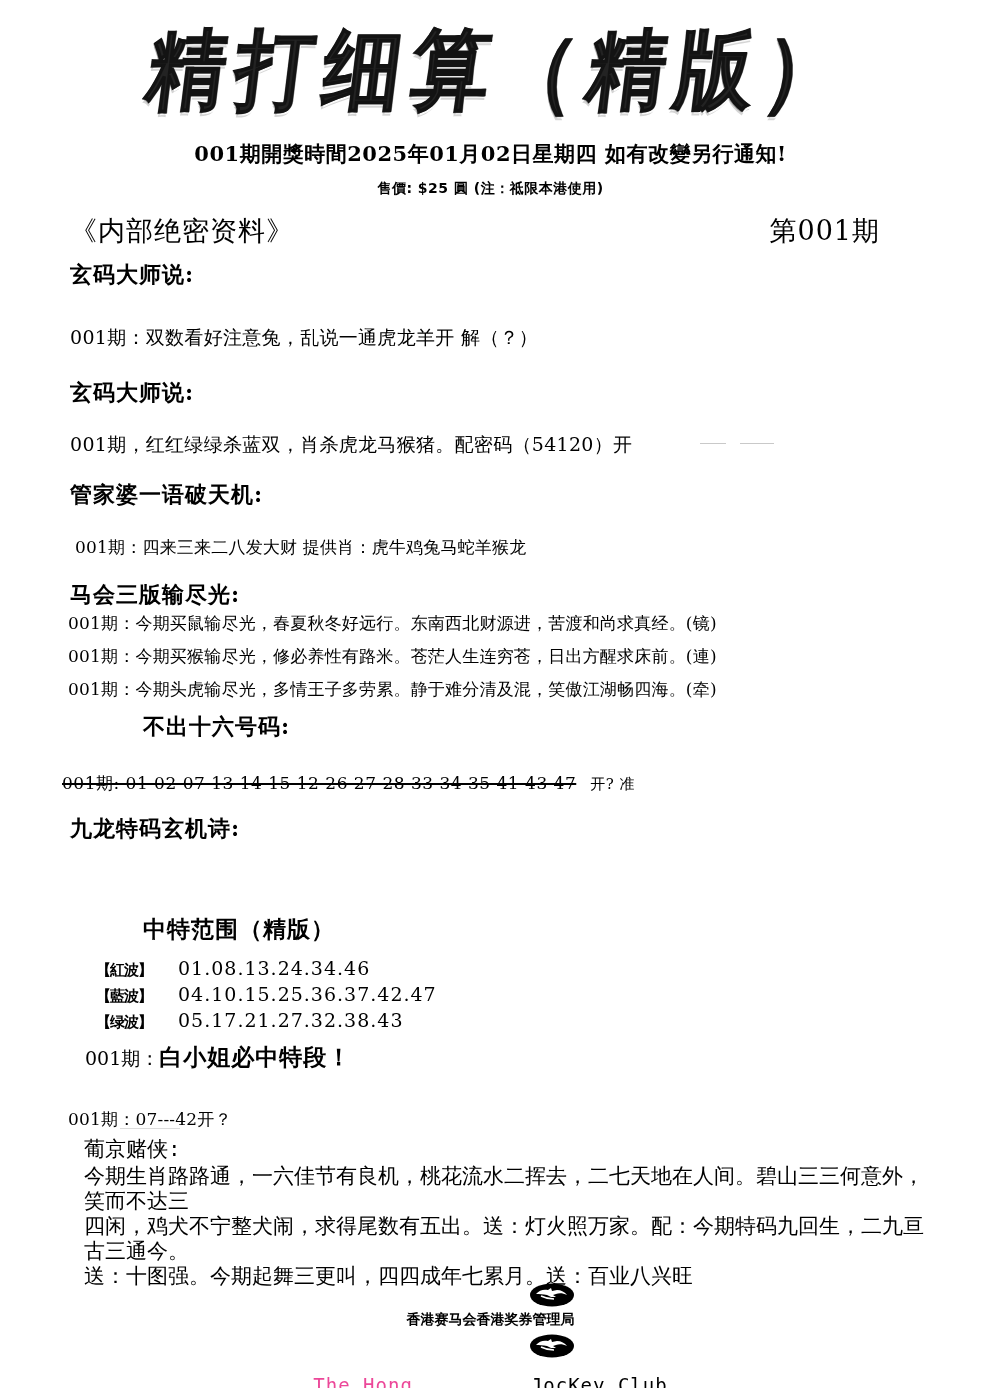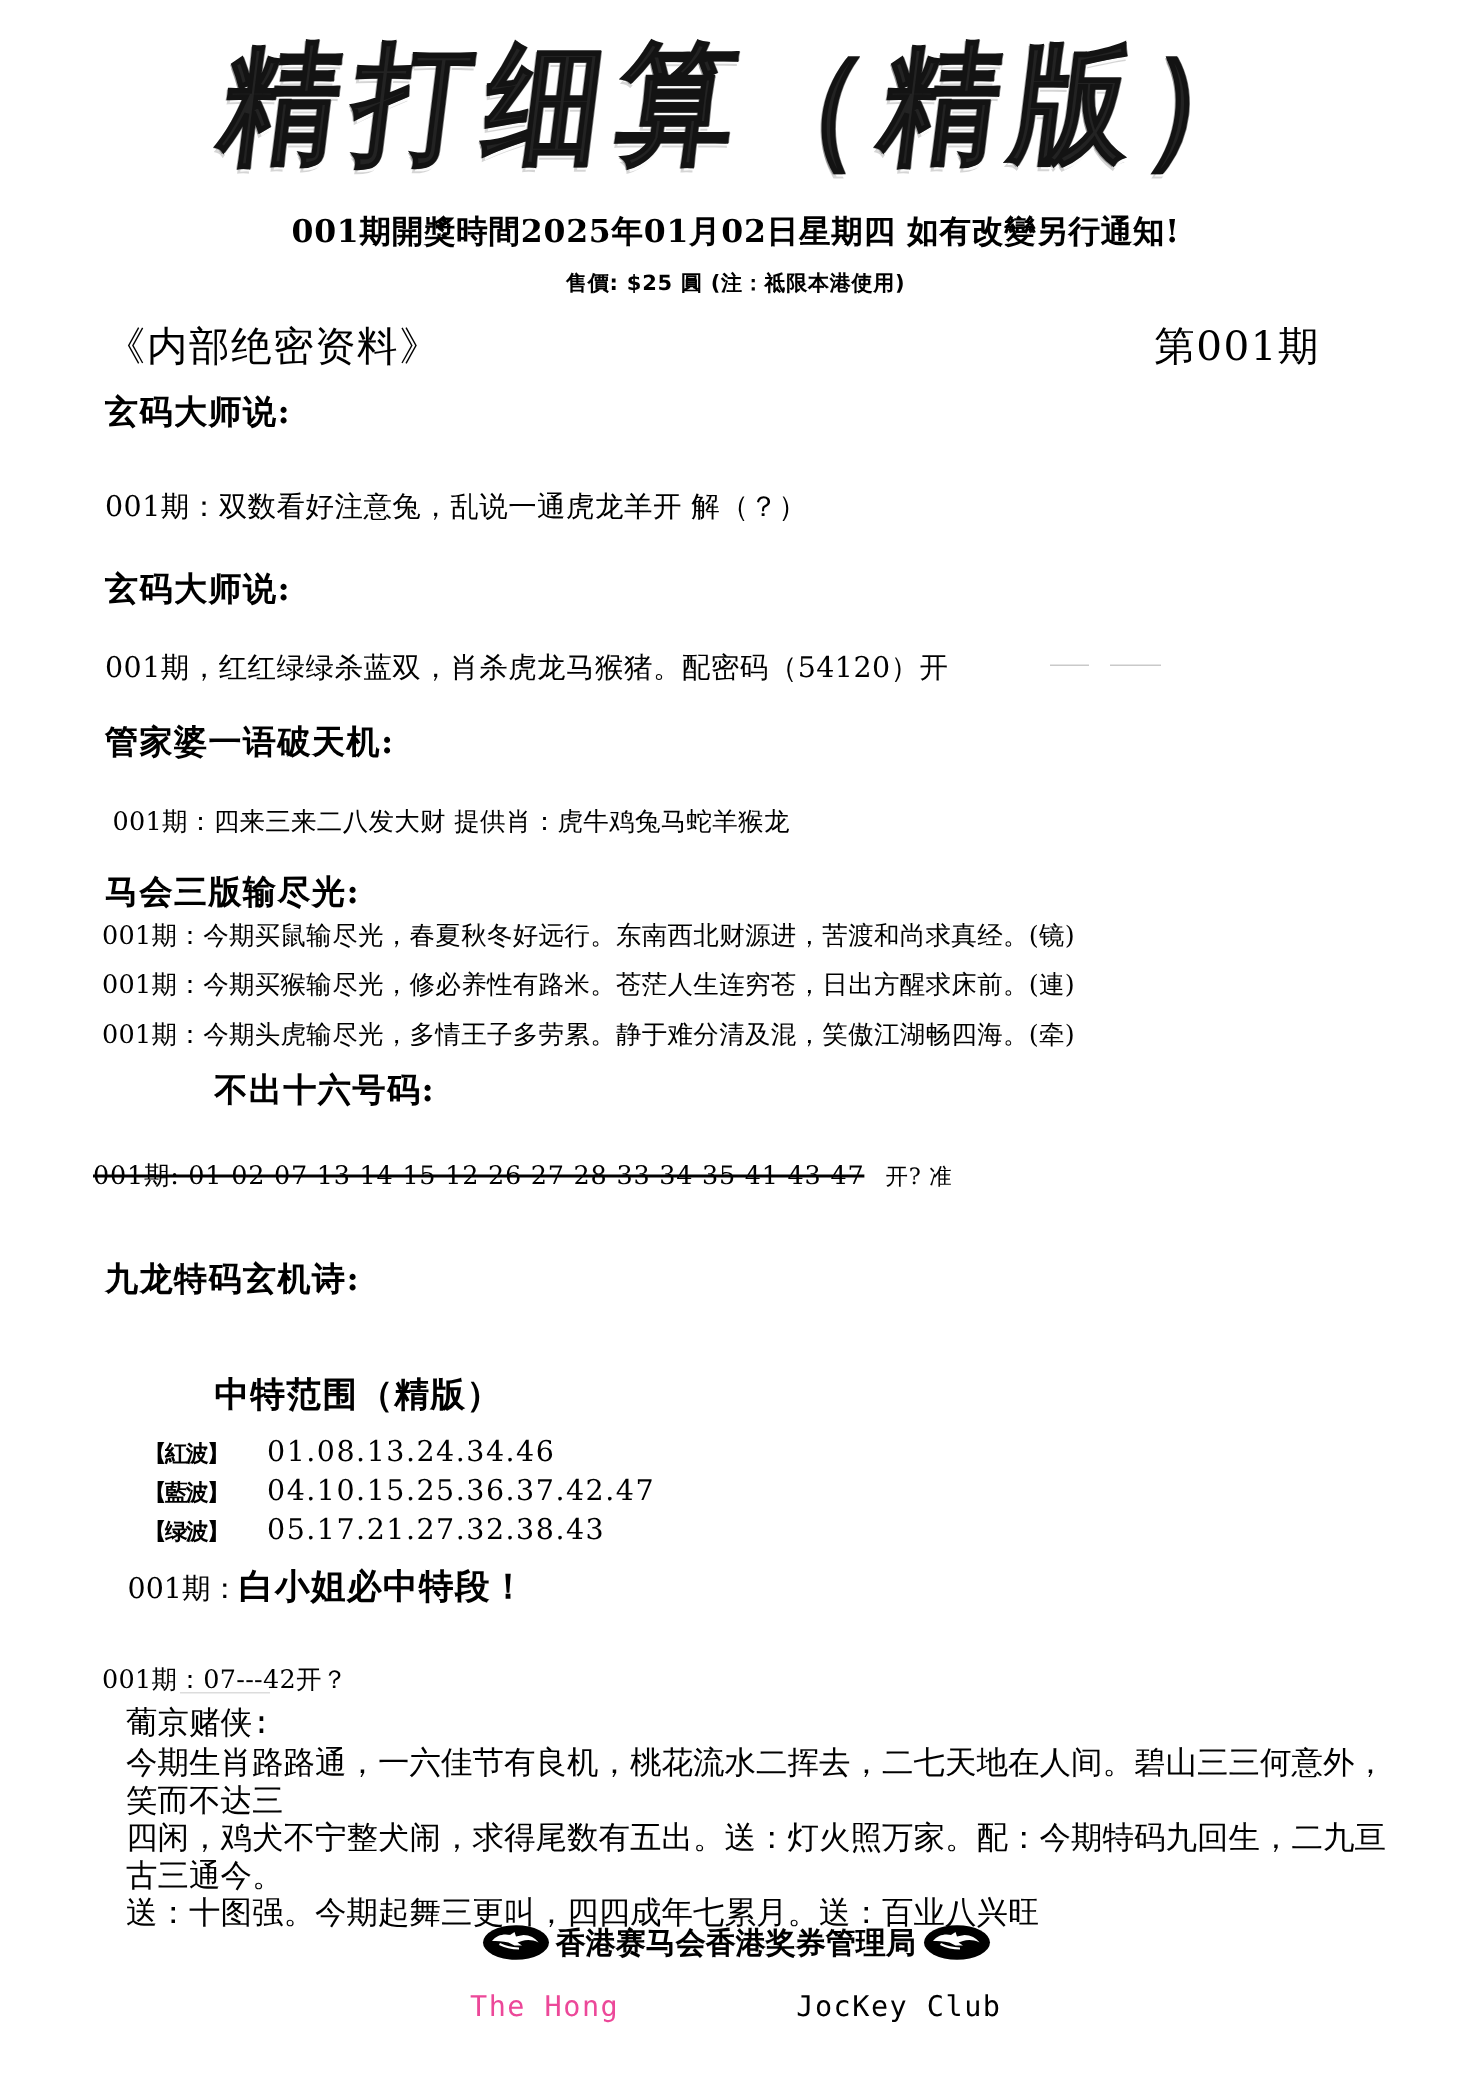"九龙特码玄机诗:" div.sec-head { margin-top: 24px -> none }
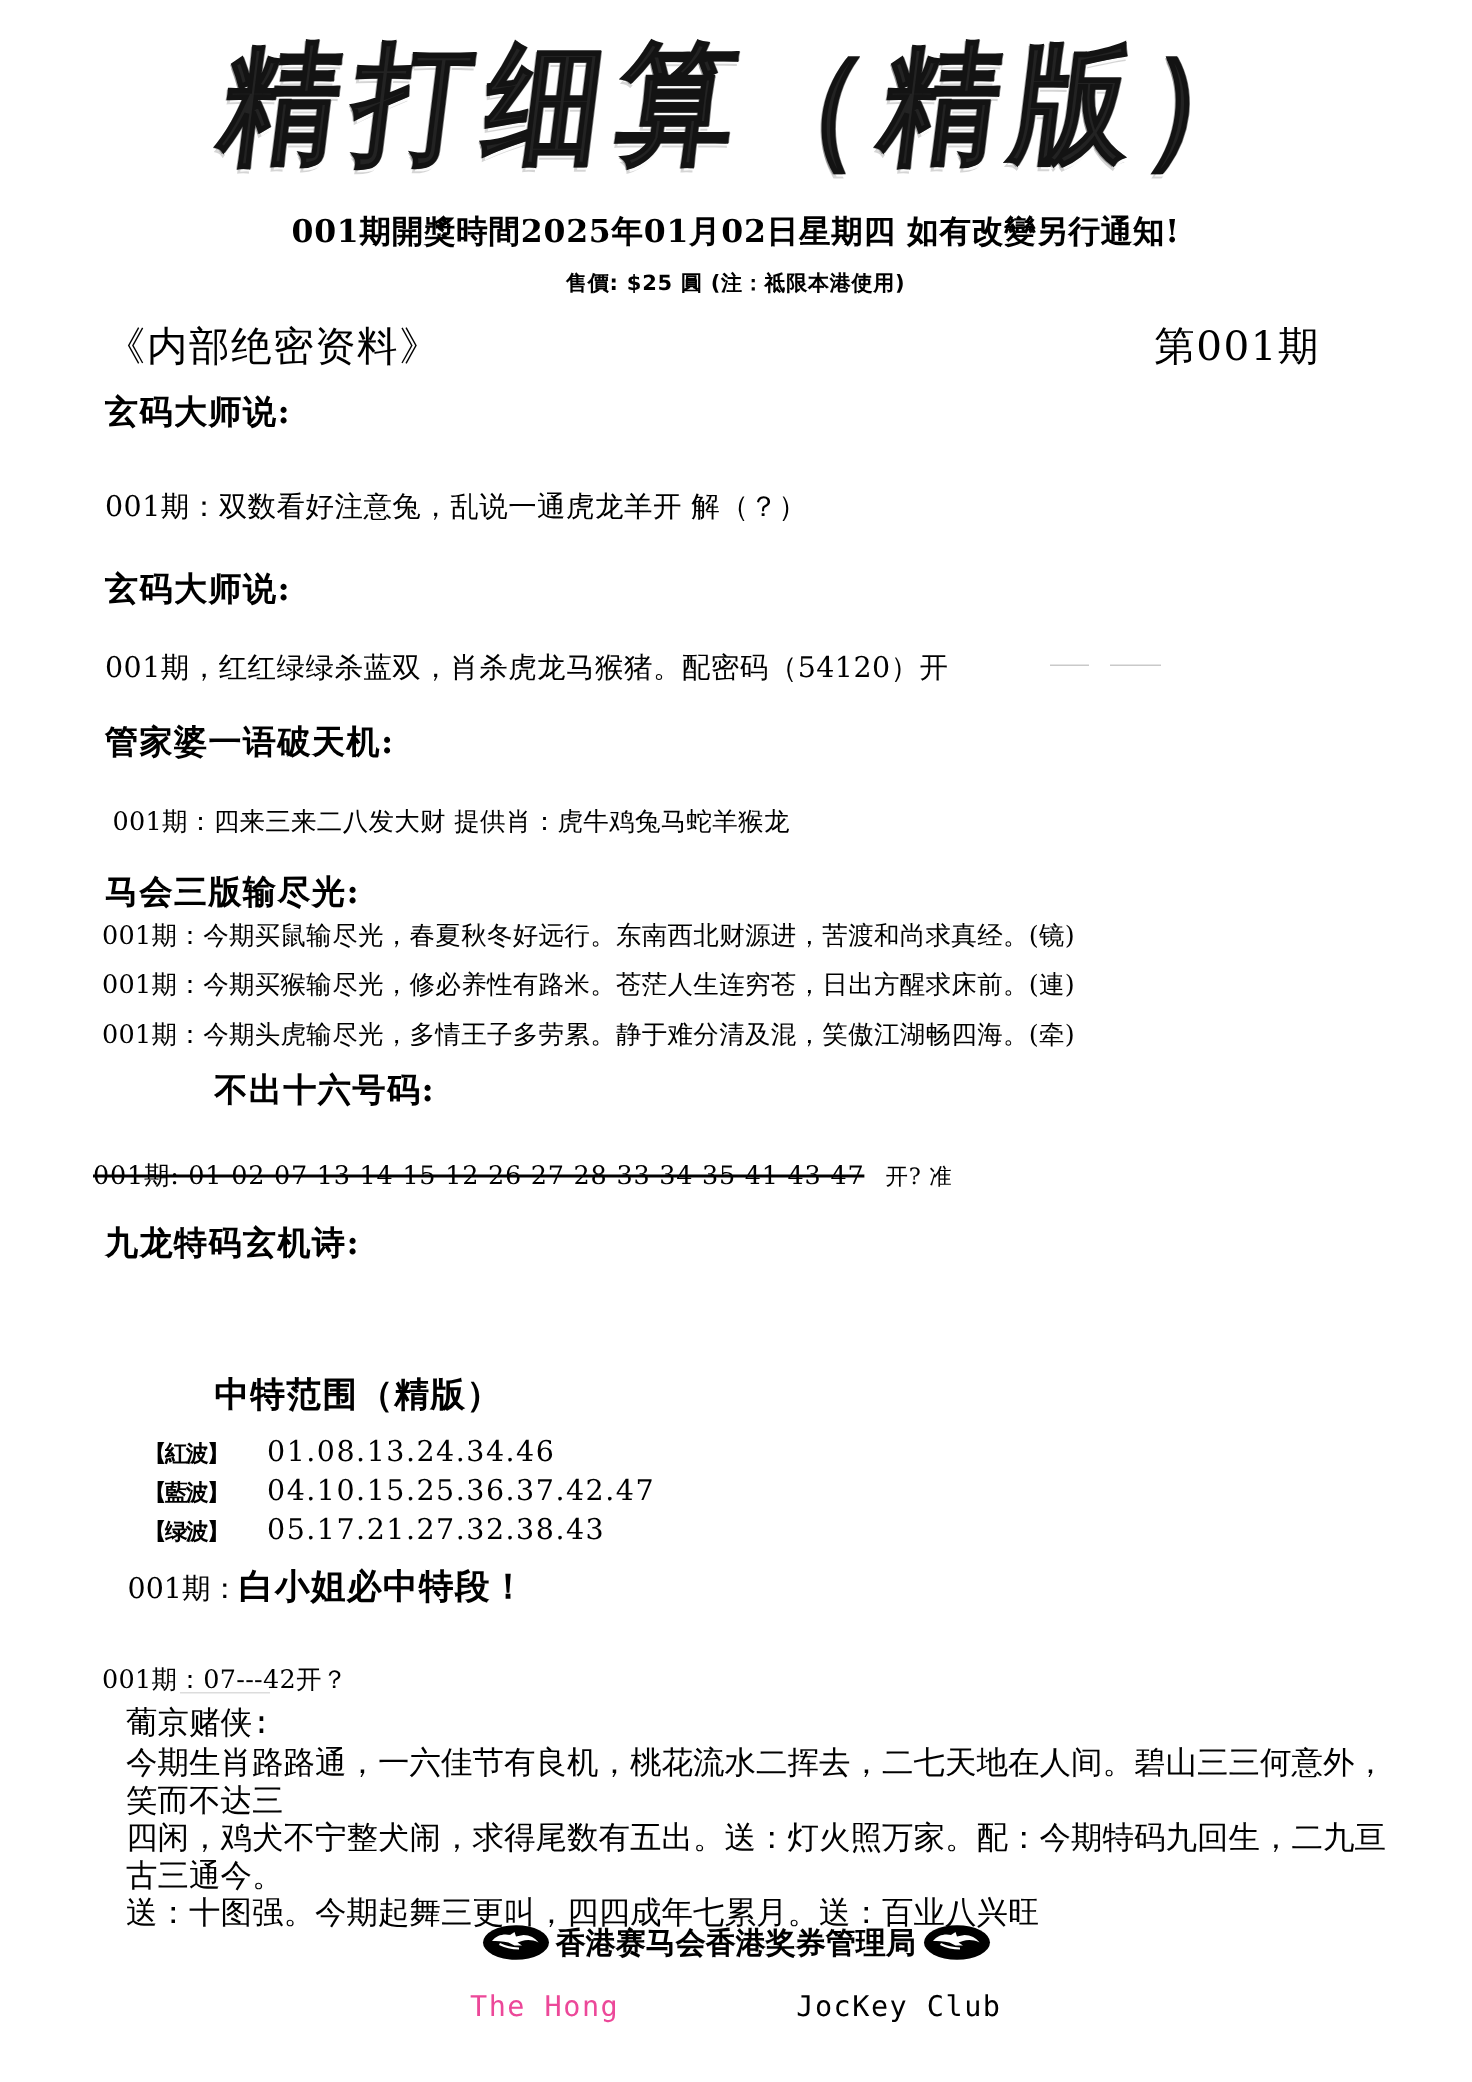"香港赛马会香港奖券管理局" .footer-brand { align-items: flex-start -> flex-end; flex-direction: none -> column; font-size: 20px -> 14px }
